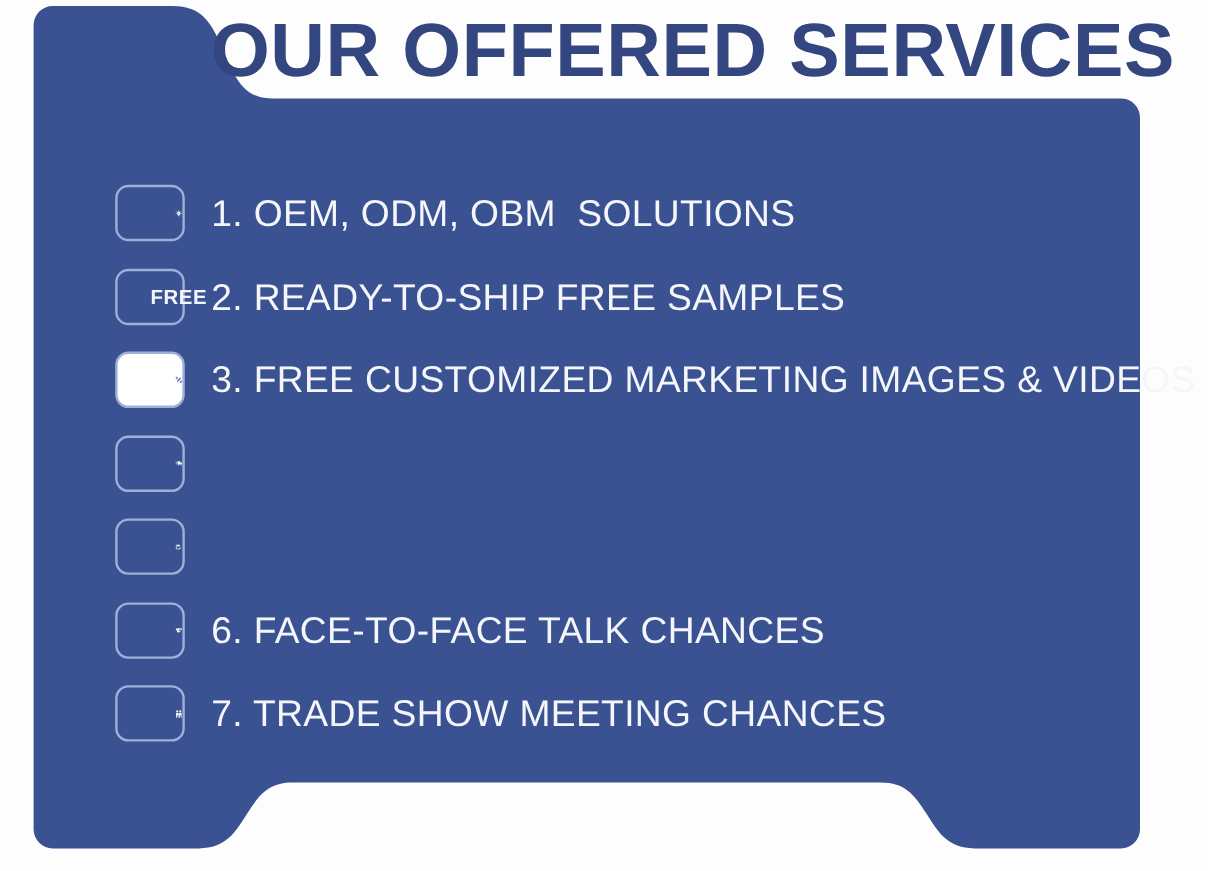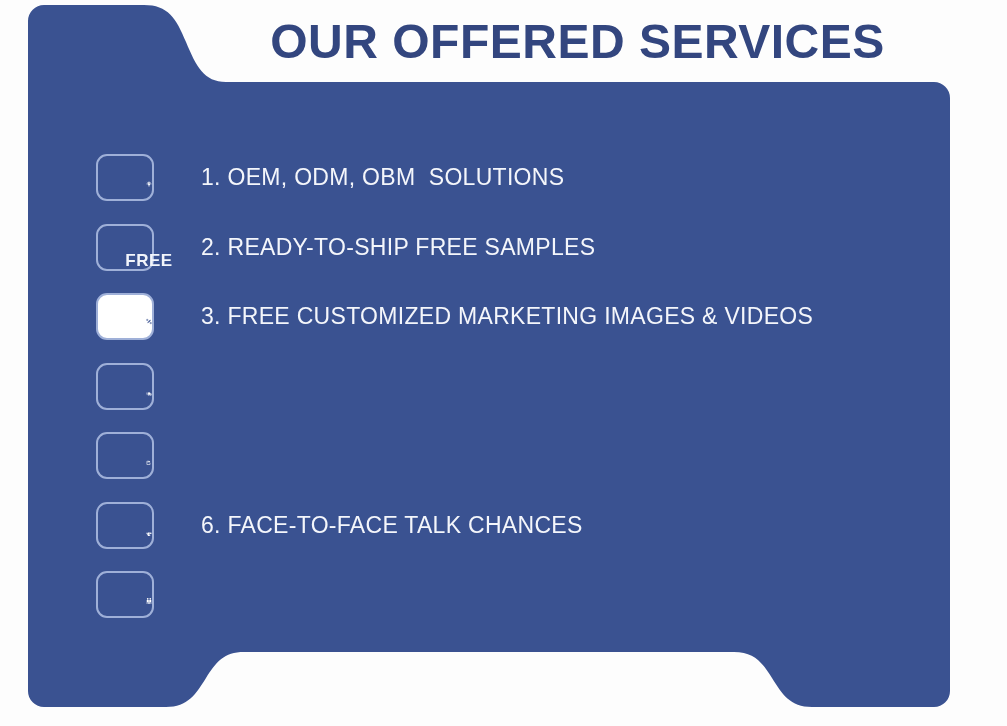"OUR OFFERED SERVICES" #title { font-size: 48px -> 63px }
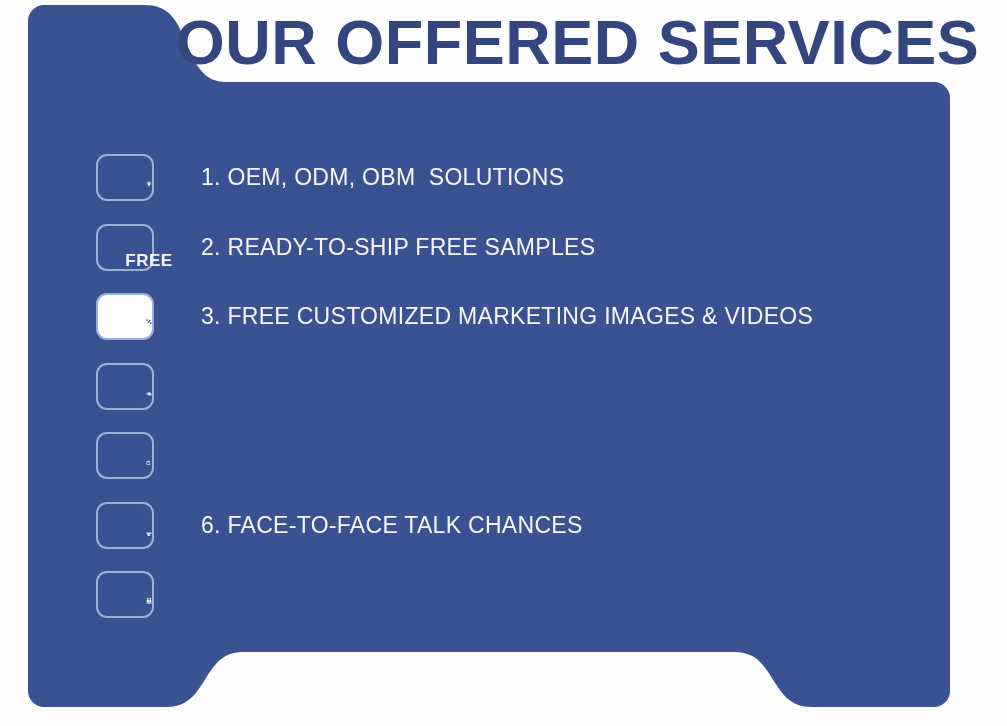"1. OEM, ODM, OBM SOLUTIONS" .row-label { font-size: 23px -> 31px; margin-left: 47px -> 22px }
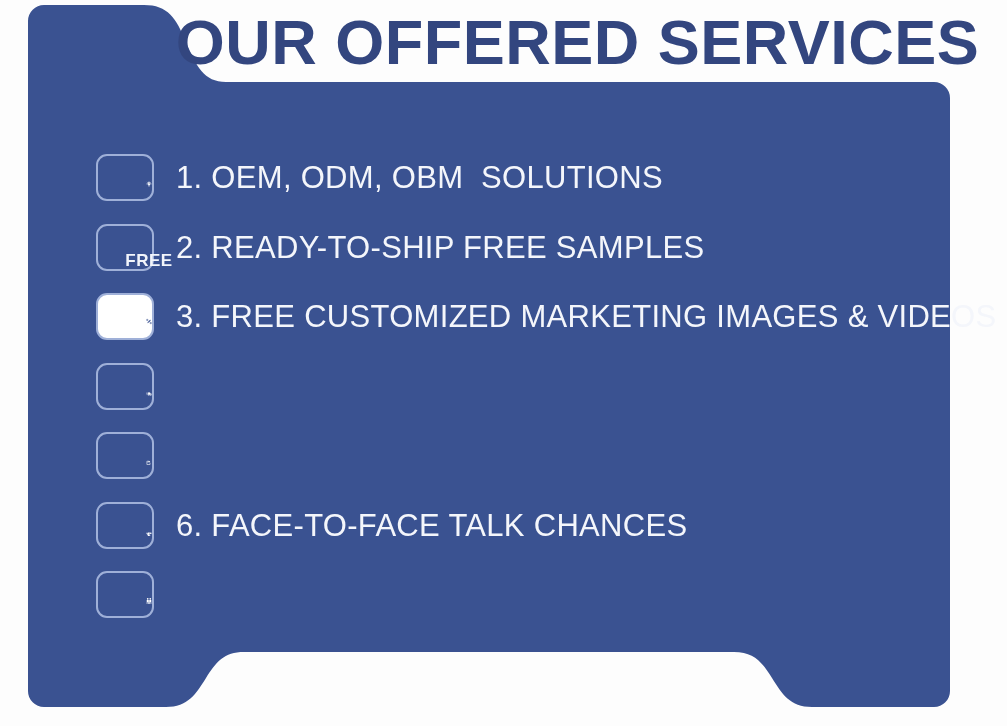"FREE" .icon-box { align-items: flex-end -> center }
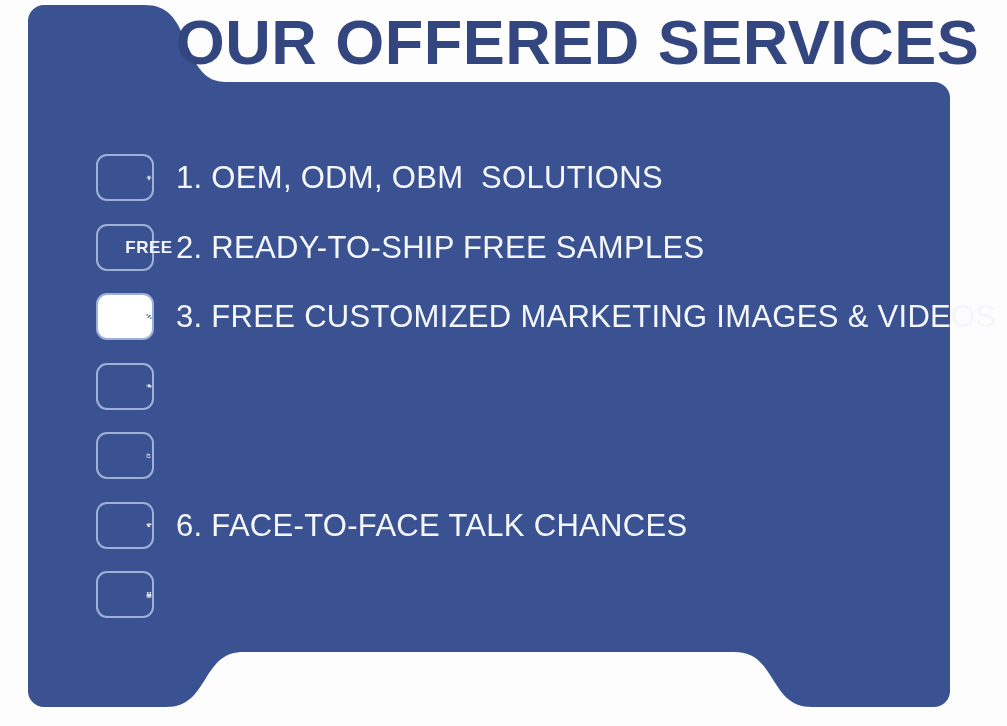"7. TRADE SHOW MEETING CHANCES" span.row-label { html: none -> <span>7. TRADE SHOW MEETING CHANCES</span> }
